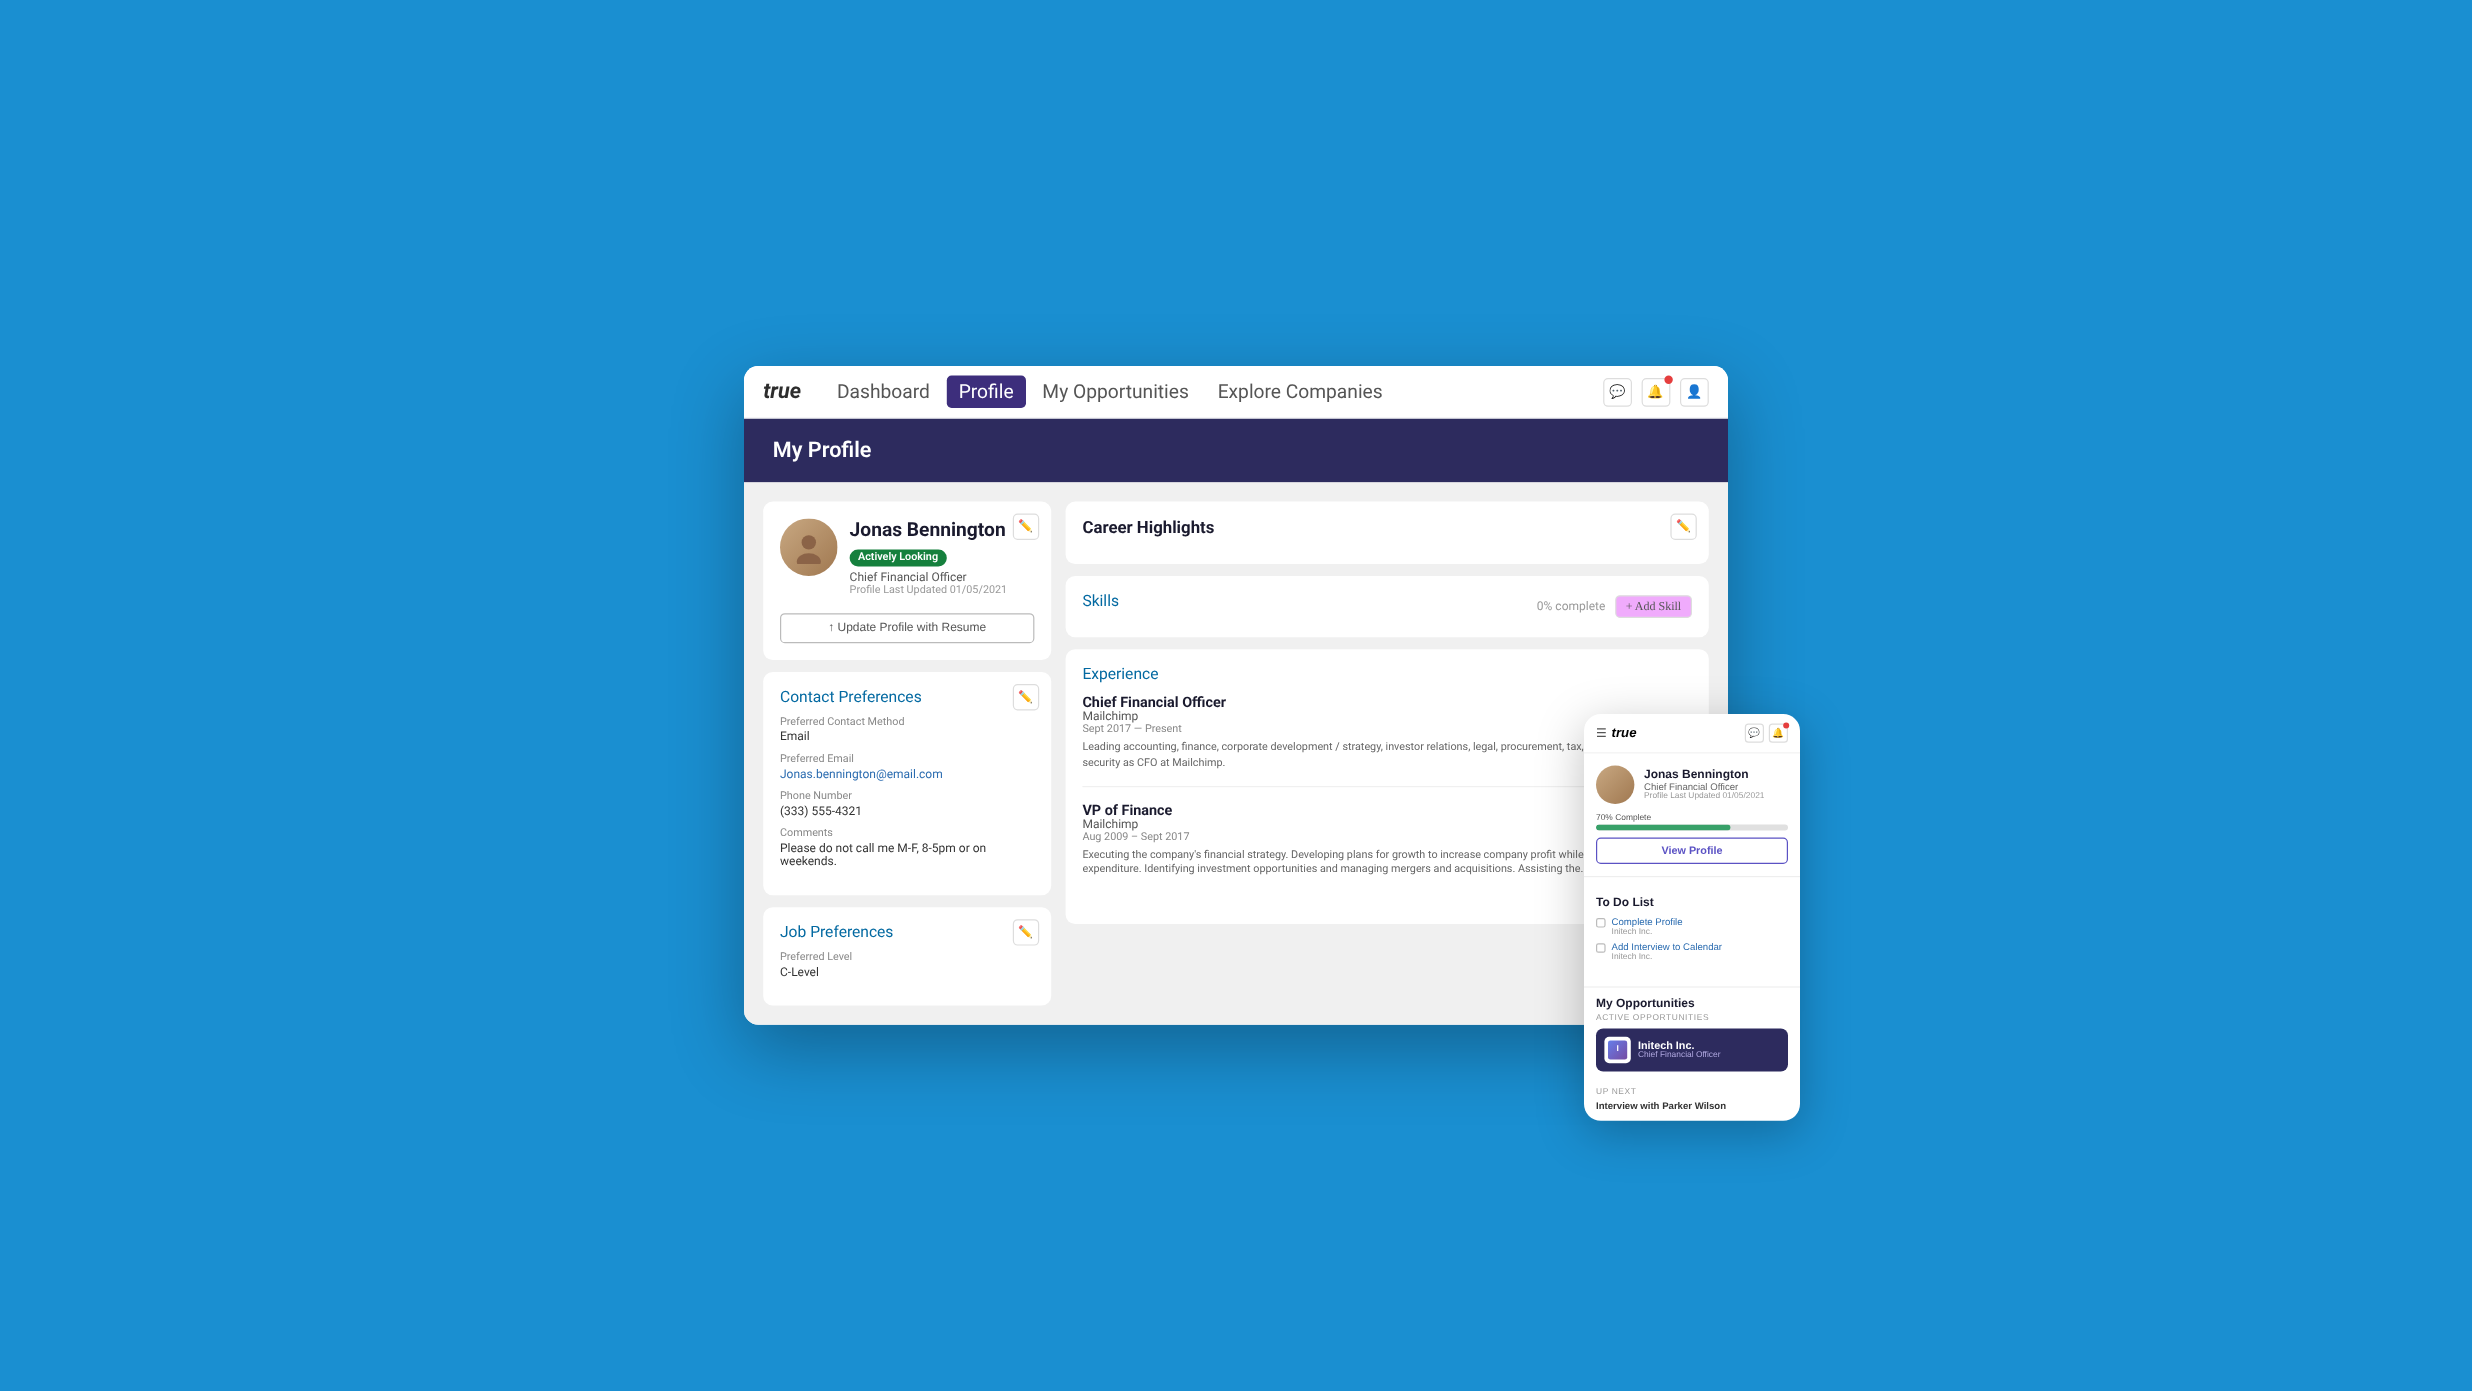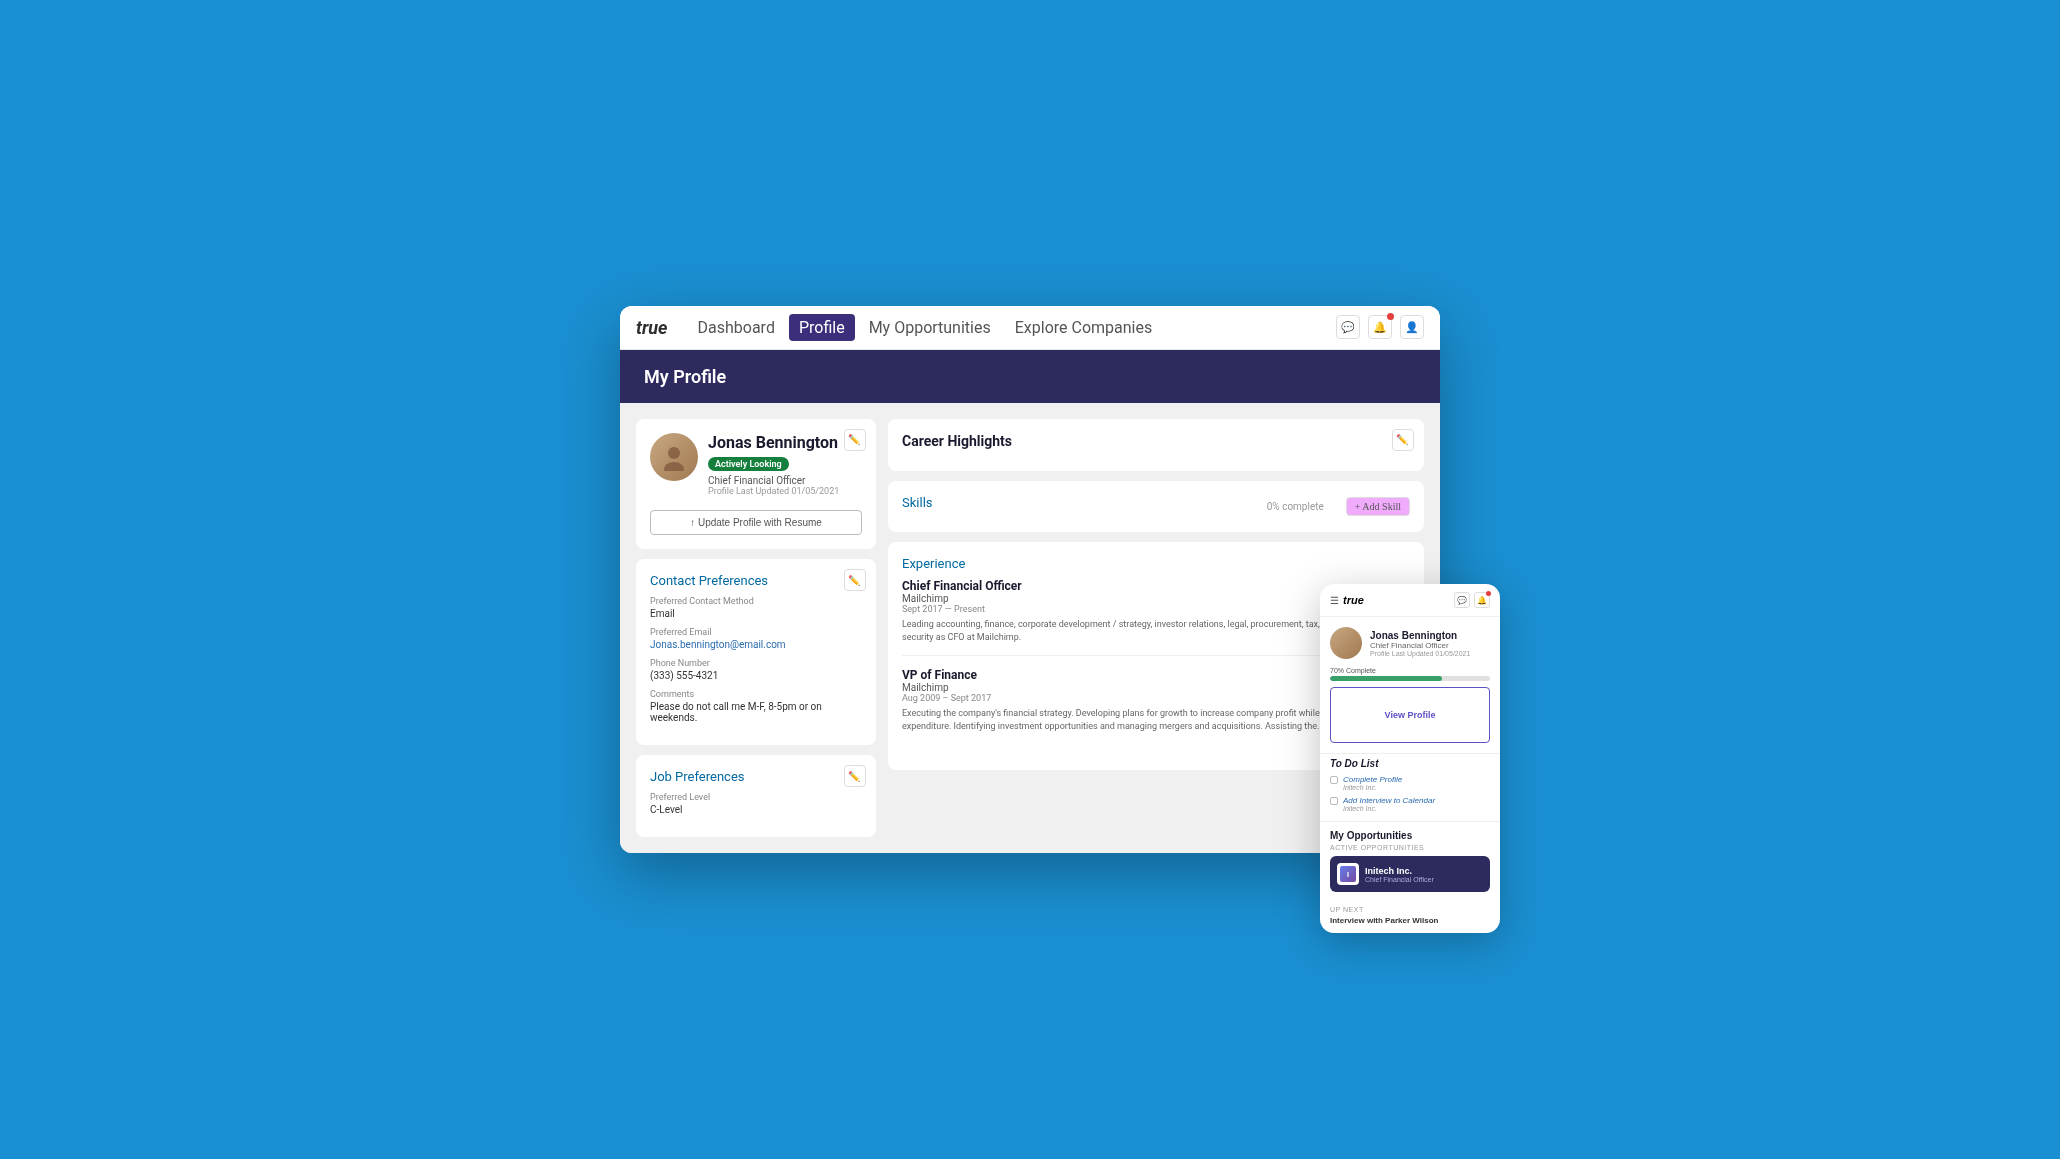"0% complete" div { gap: 22px -> 8px }
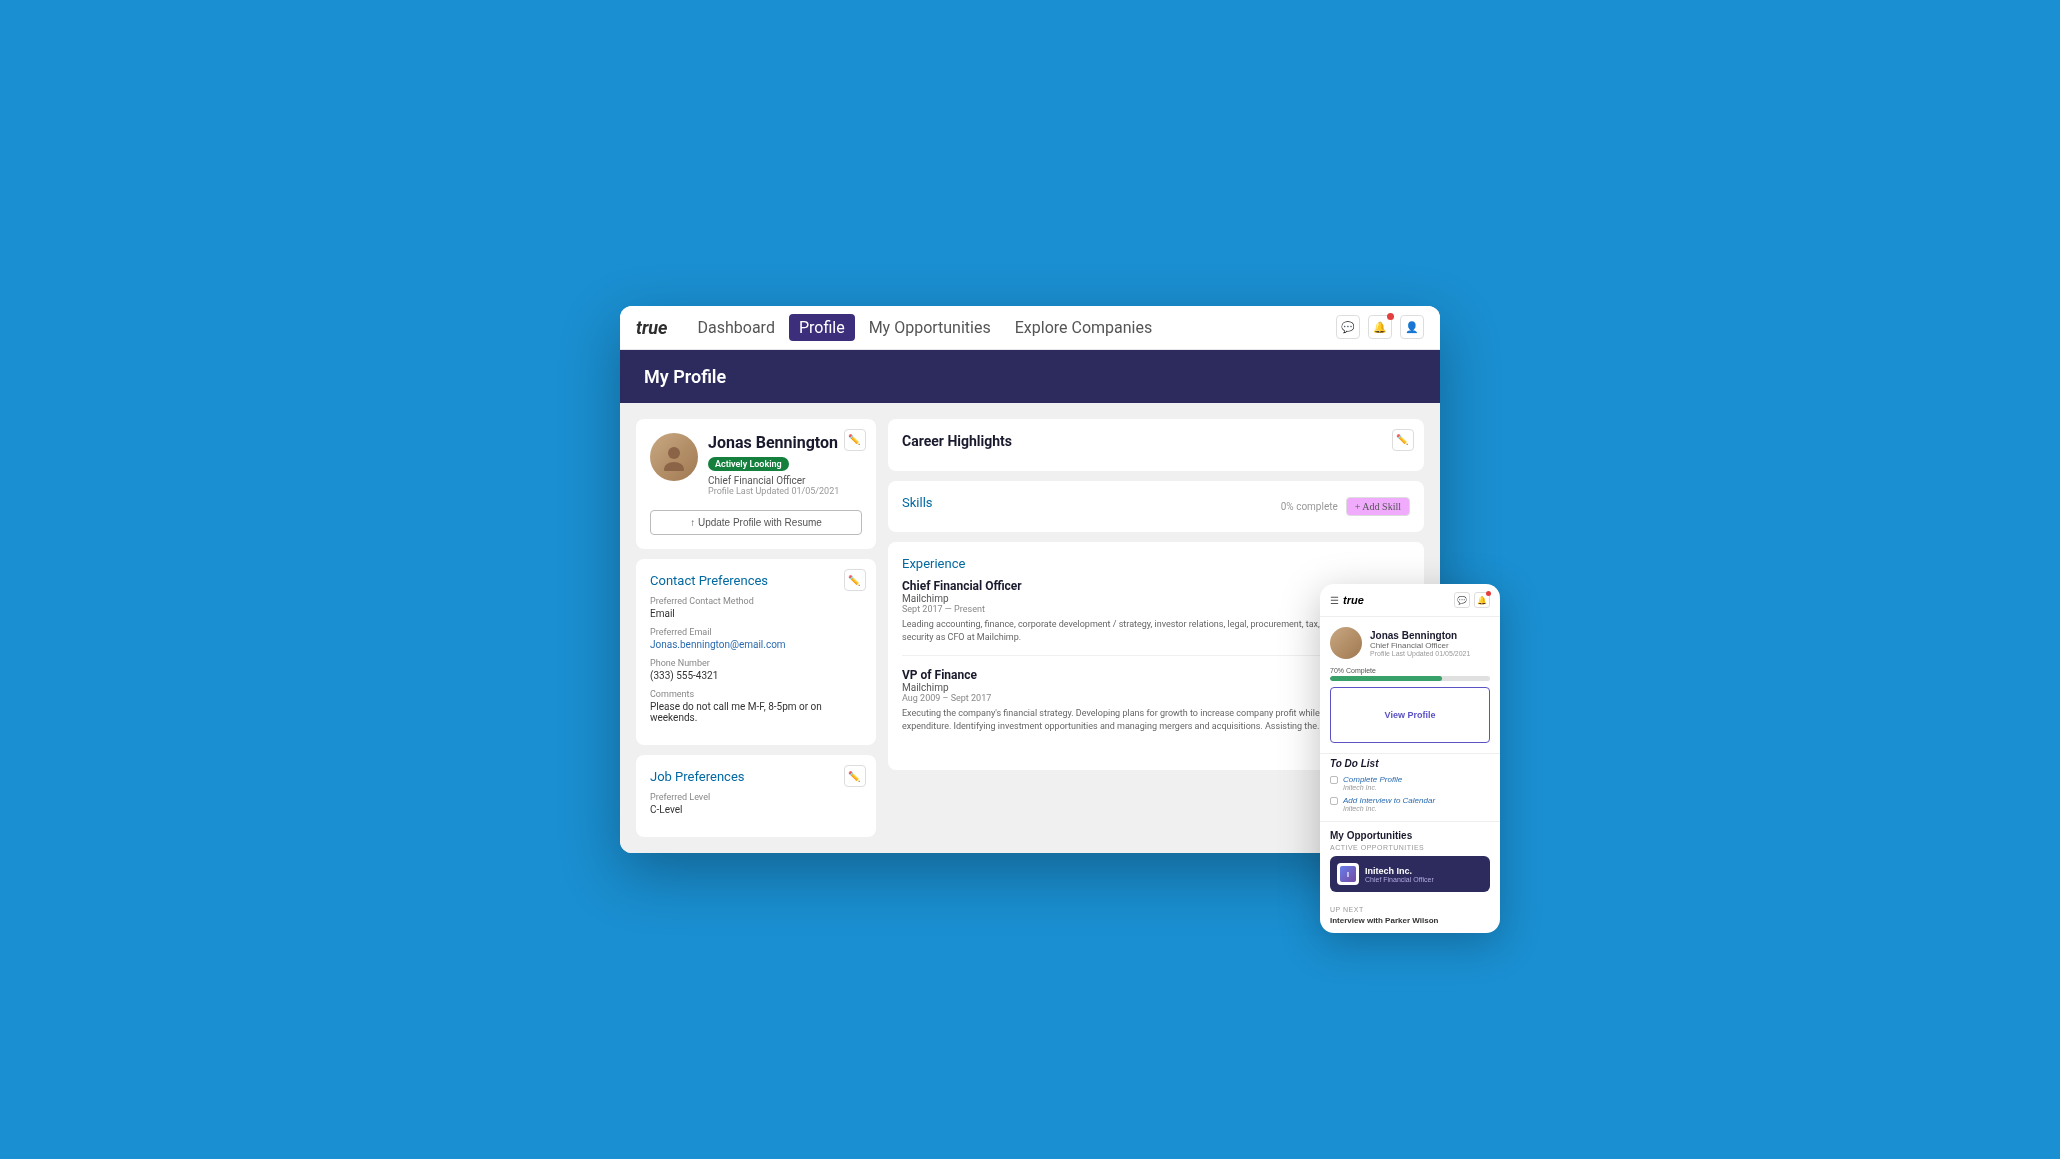"View Profile" .view-profile-btn { padding: 22px -> 5px }
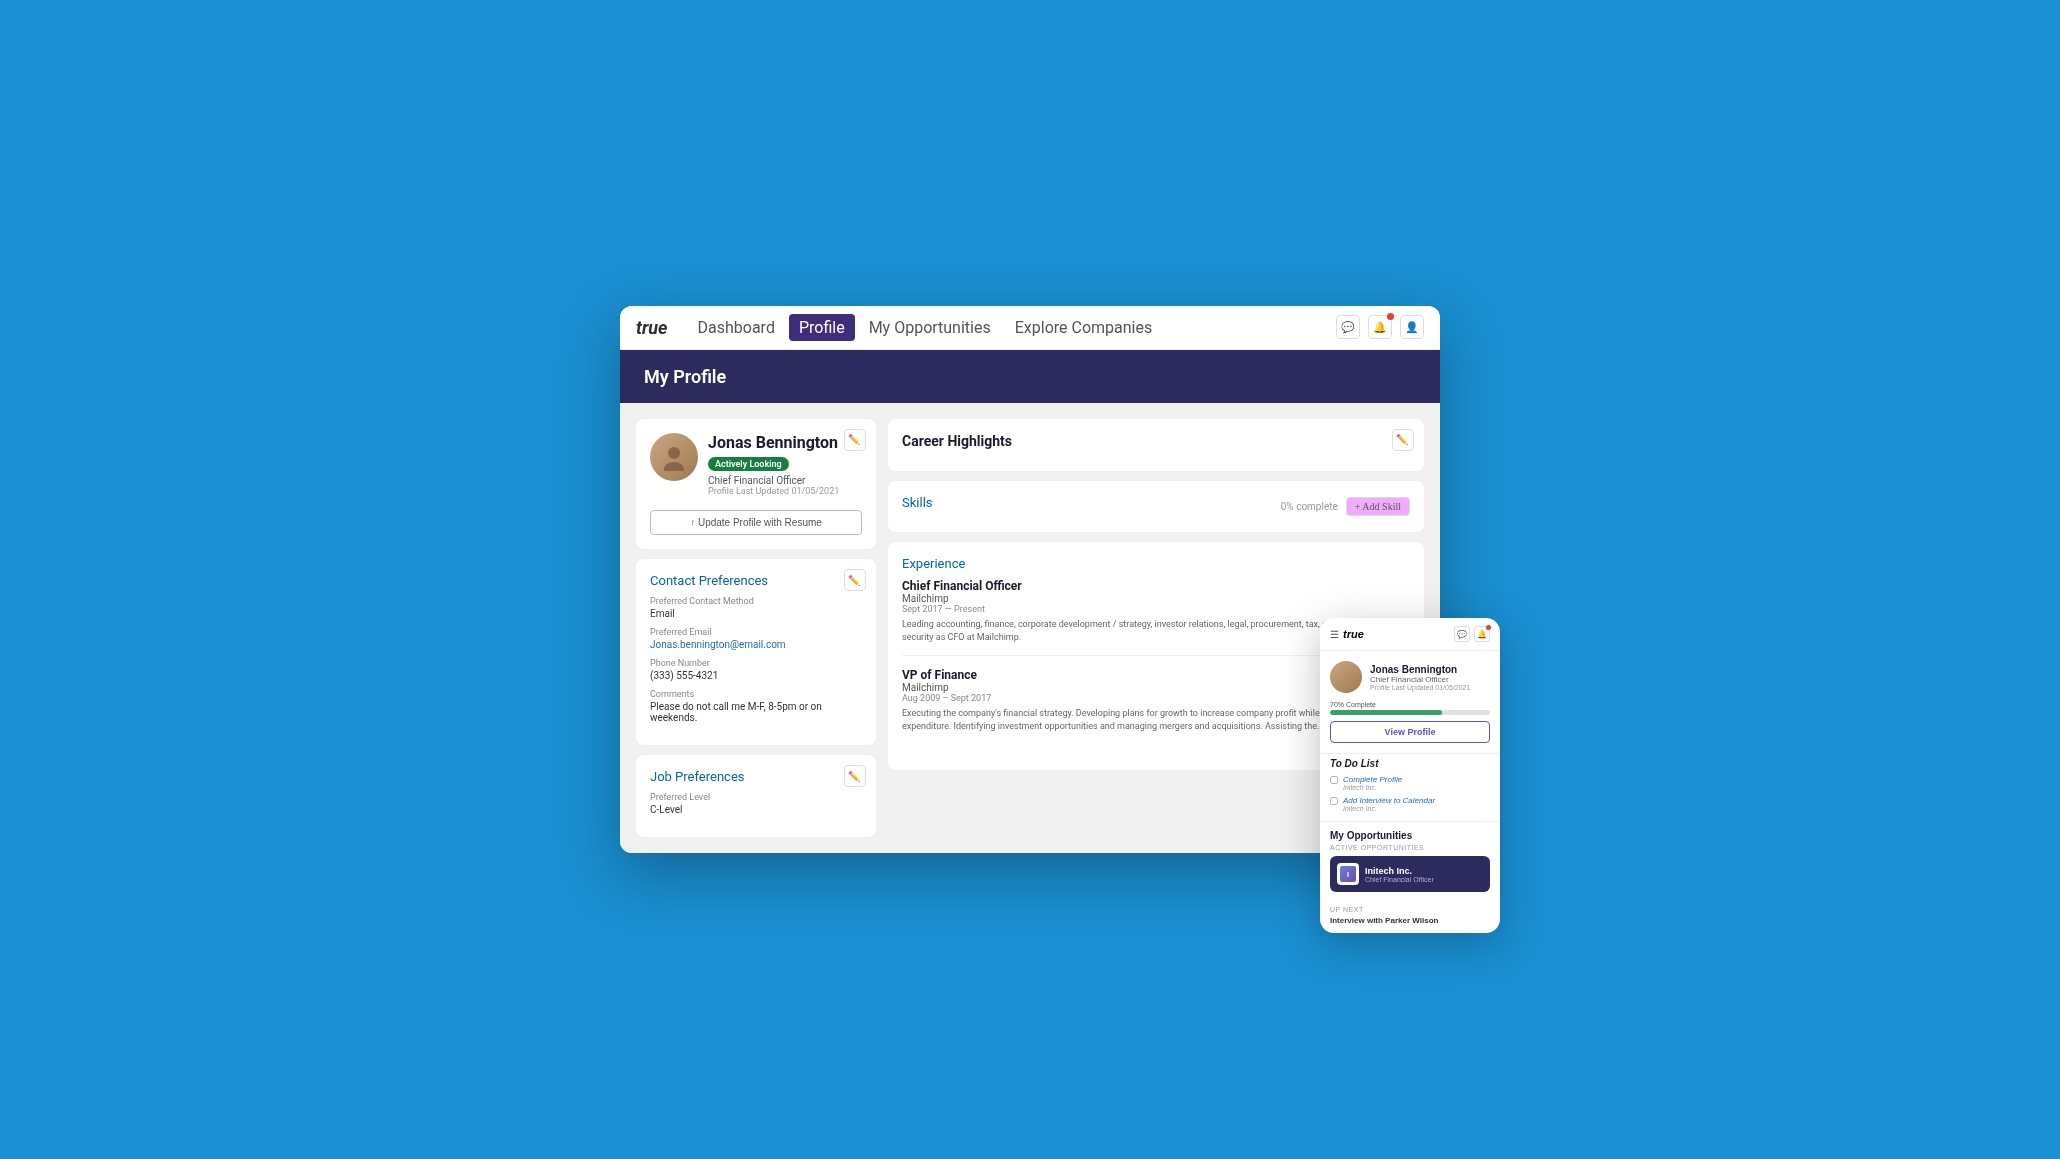"To Do List" .todo-section { font-style: italic -> none; padding: 4px 10px -> 16px 10px }
